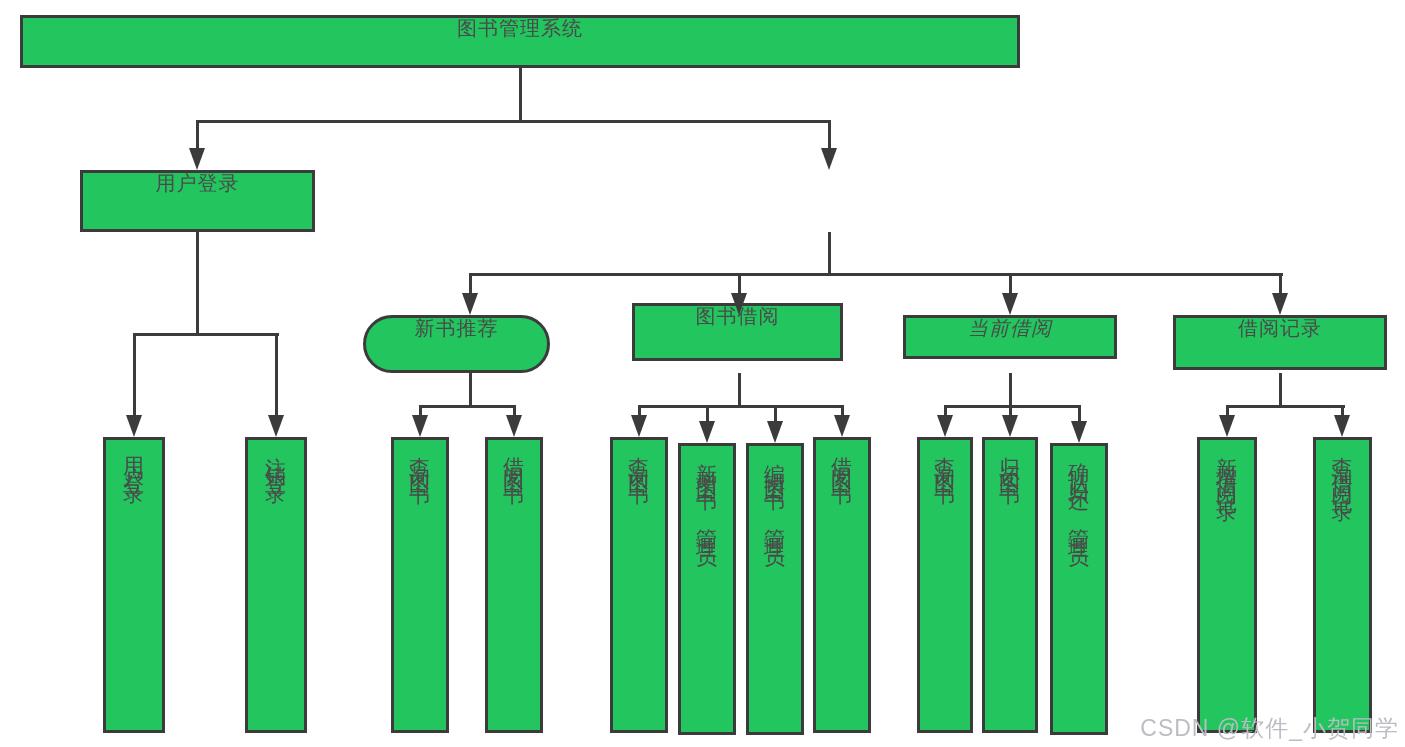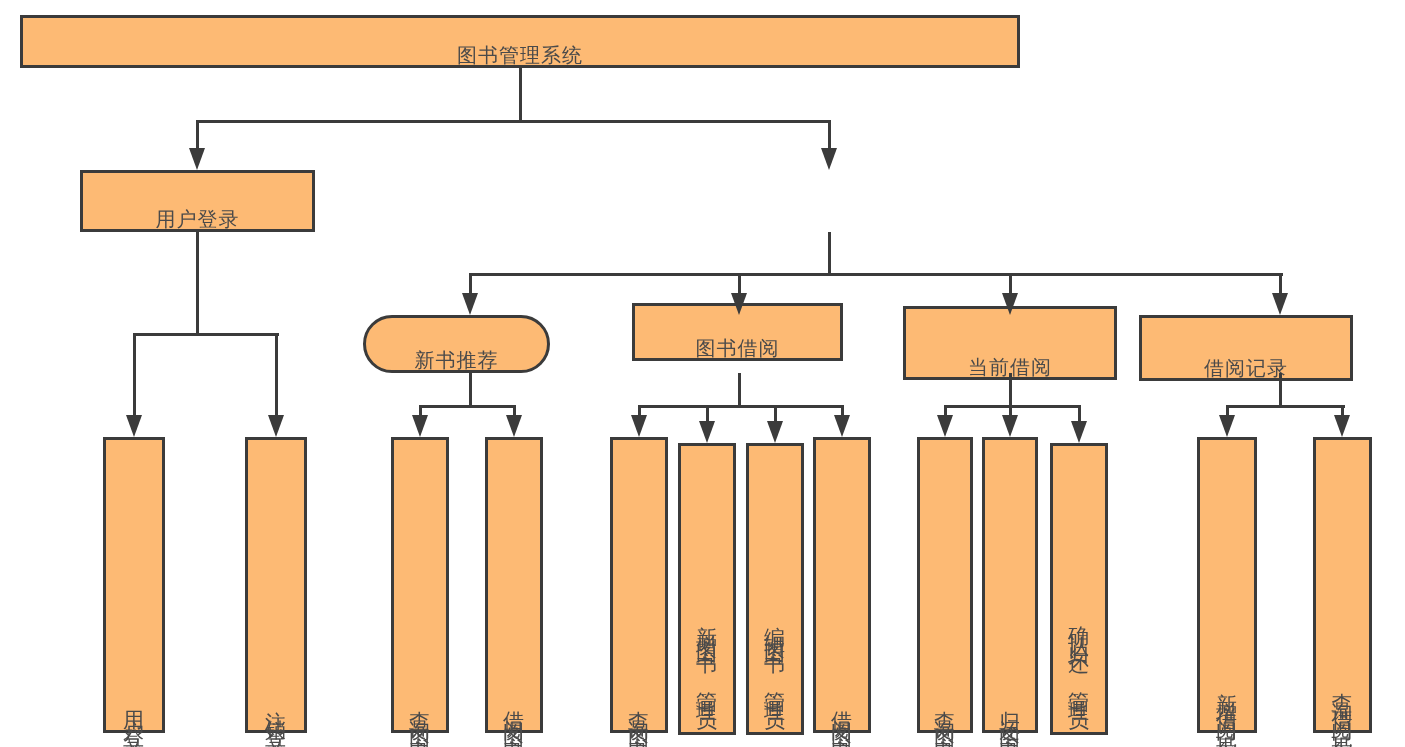"图书管理系统" .box { align-items: flex-end -> flex-start; background: #fdba74 -> #22c55e }
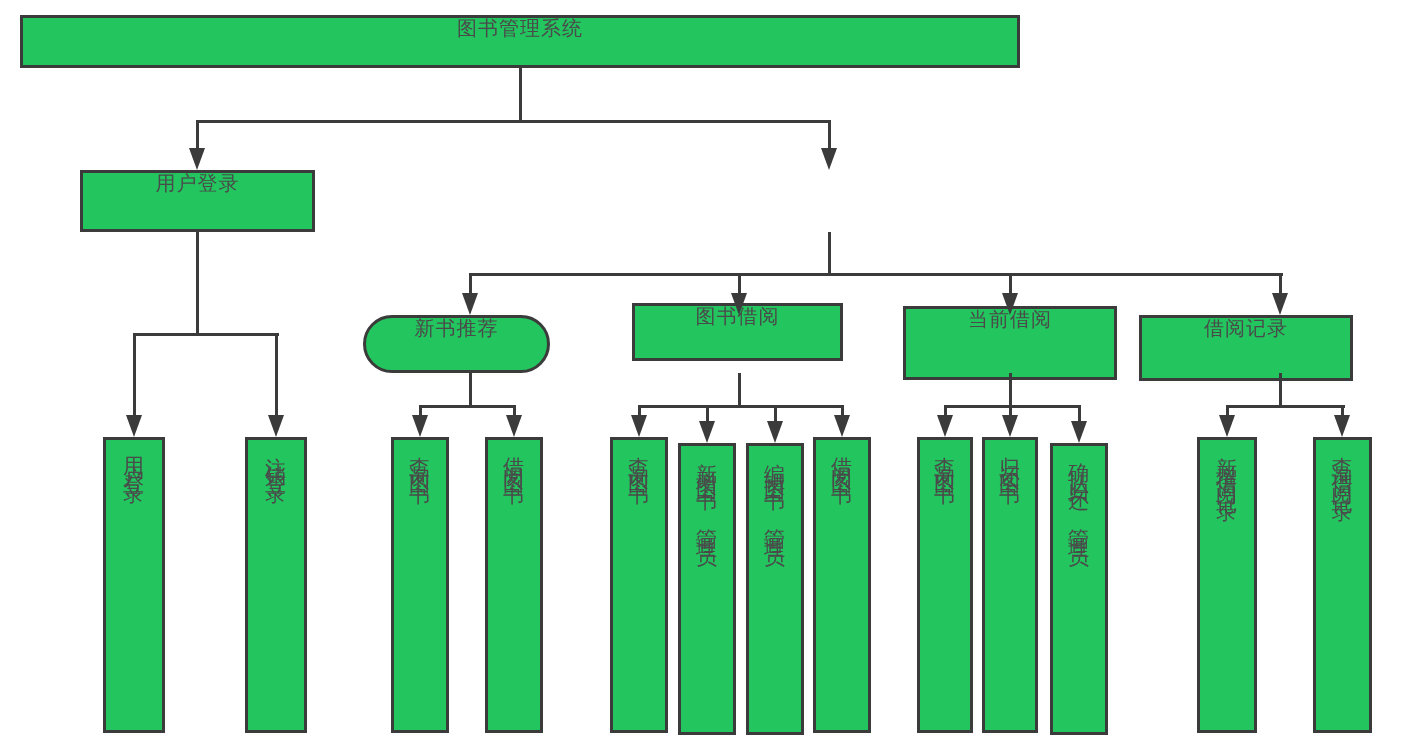"当前借阅" div.box { font-style: none -> italic; height: 74px -> 44px; top: 306px -> 315px }
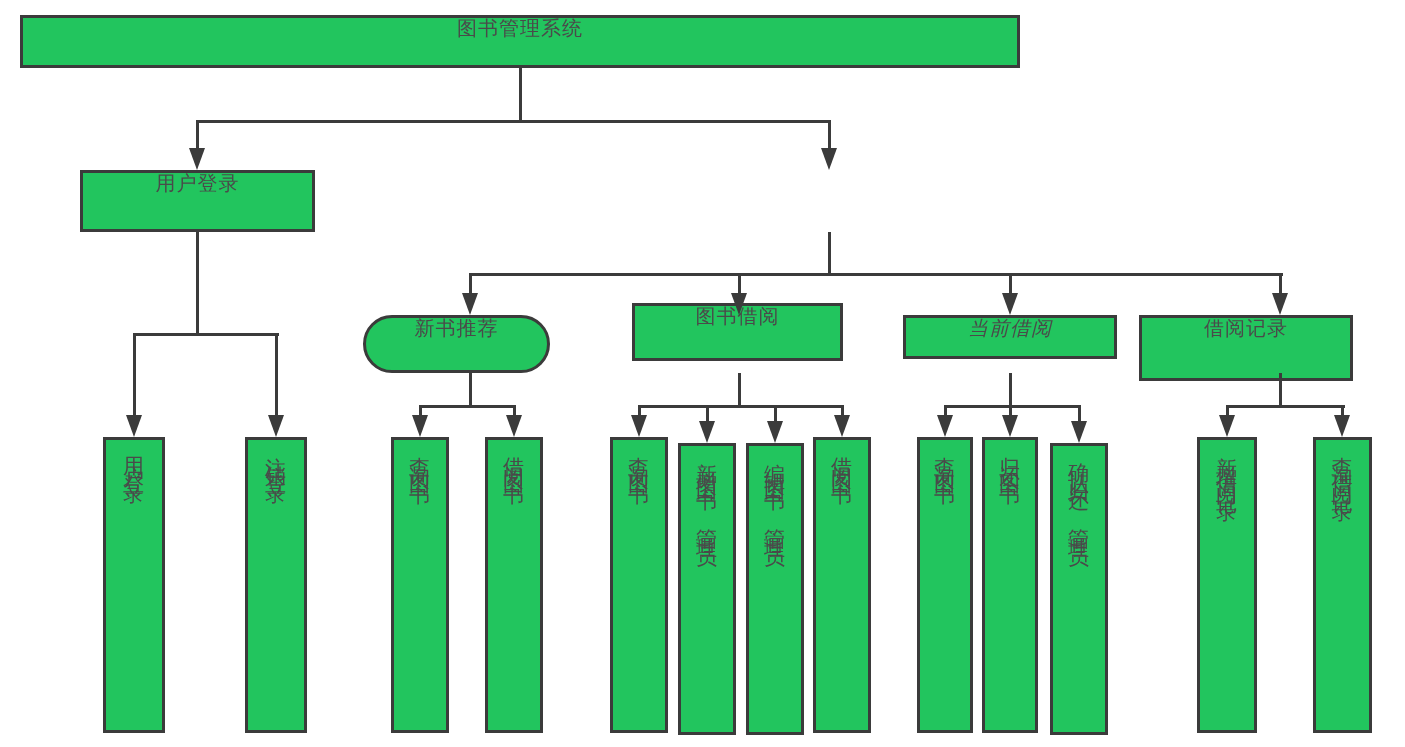"借阅记录" div.box { height: 66px -> 55px; left: 1139px -> 1173px }
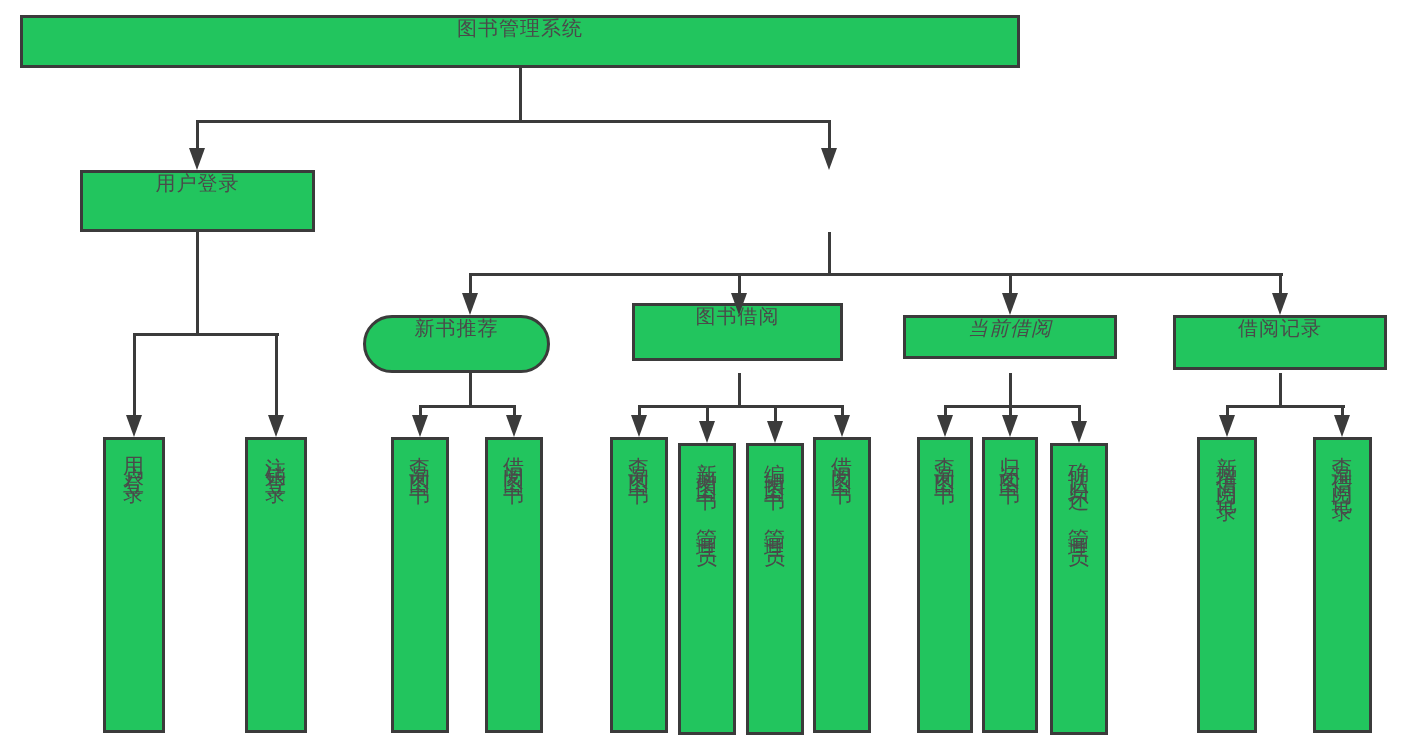"CSDN @软件_小贺同学" div.watermark { html: none -> <div>CSDN @软件_小贺同学</div> }
